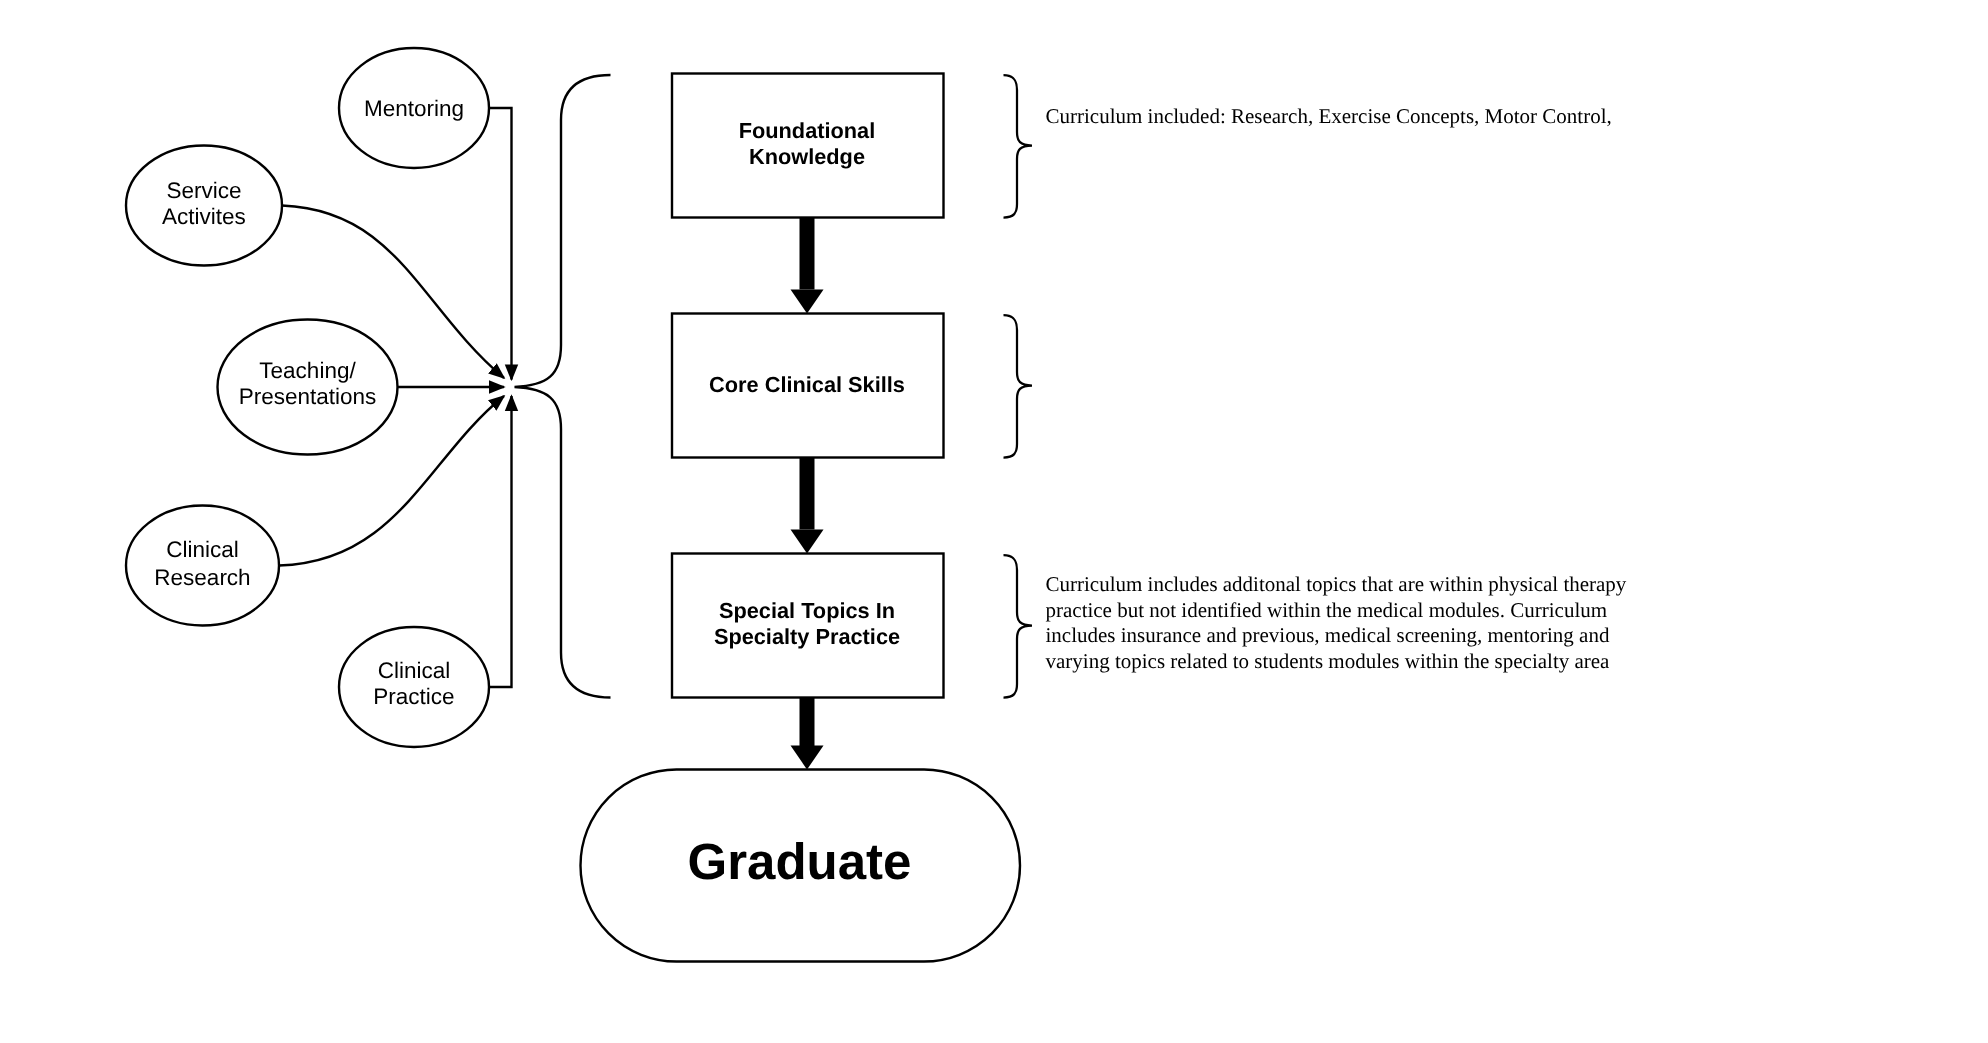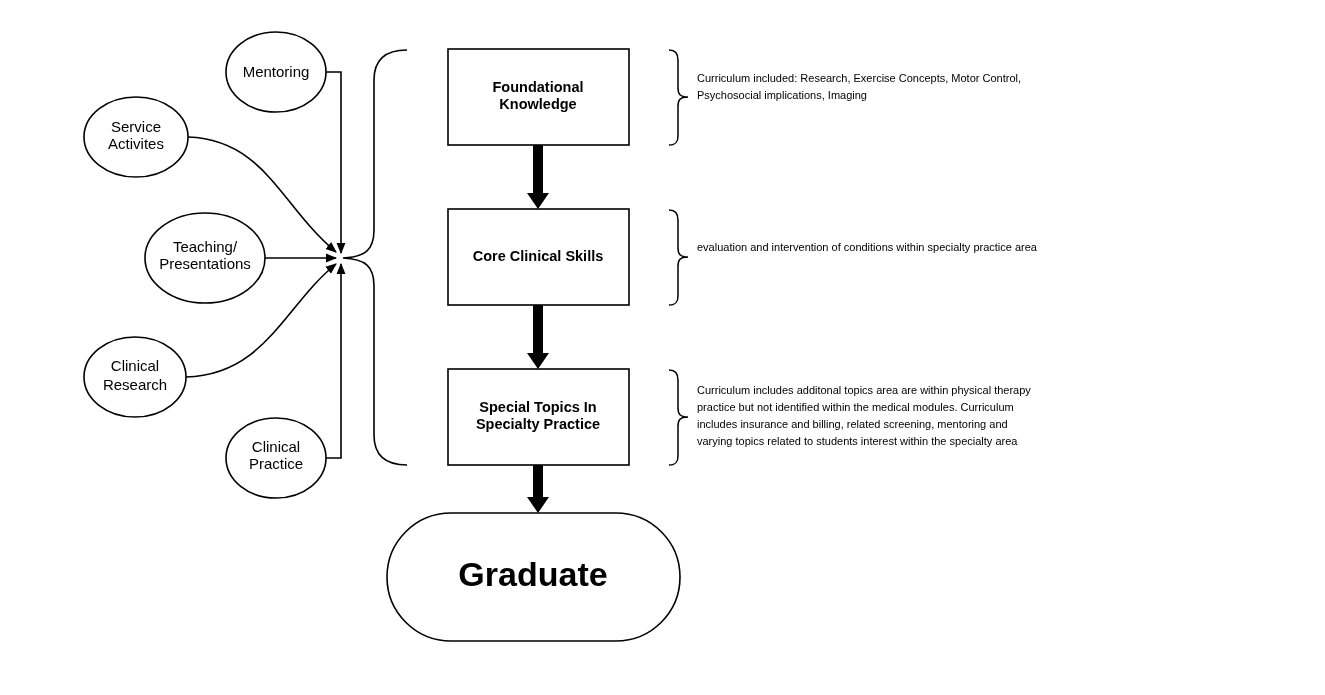"Curriculum included: Research, Exercise" .desc { font-family: Liberation Sans, sans-serif -> Liberation Serif, serif; font-size: 11px -> 14px }
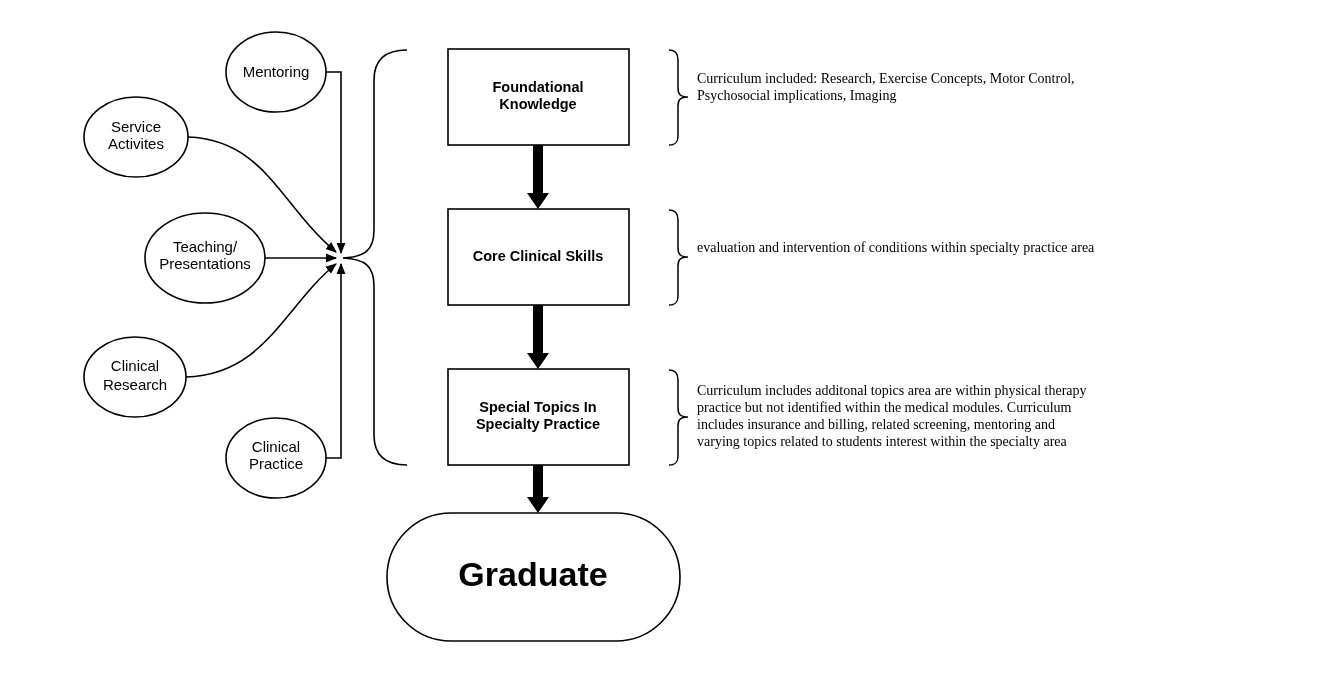"Psychosocial implications, Imaging" div { html: <div>Psychosocial implications, Imaging</div> -> none }
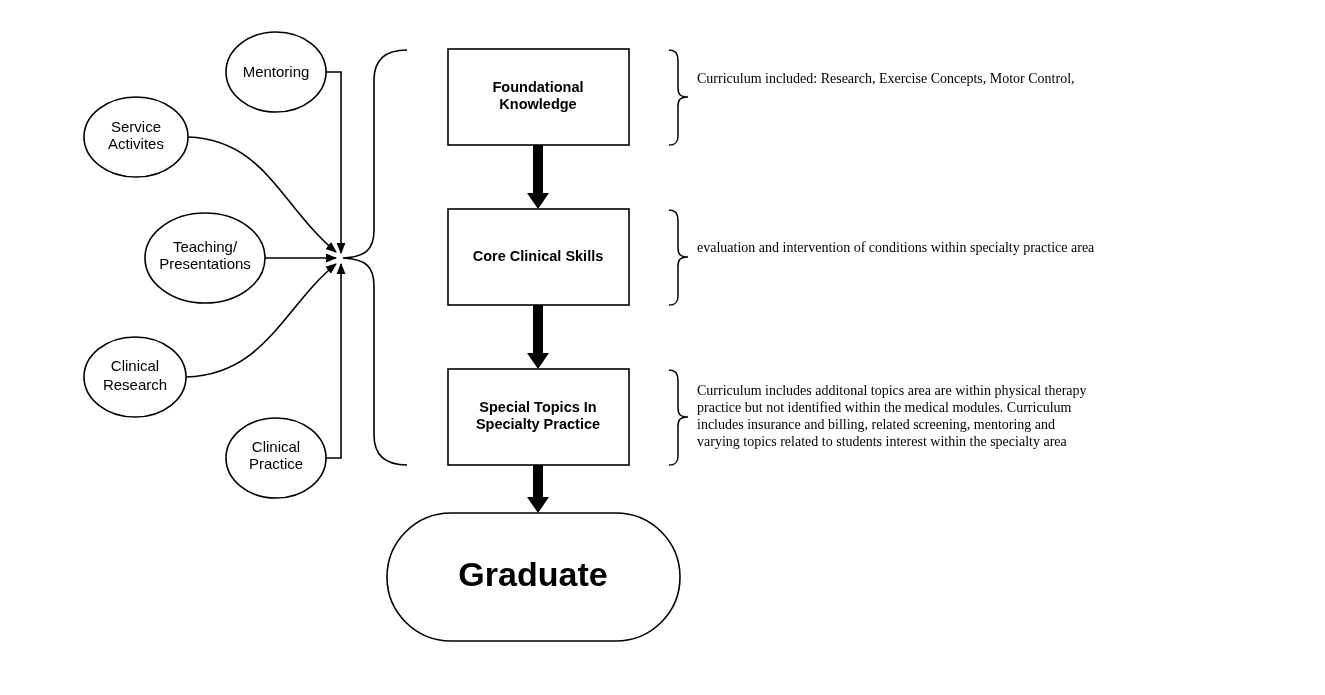"evaluation and intervention of" div { html: <div>evaluation and intervention of conditions within specialty practice area</div> -> none }
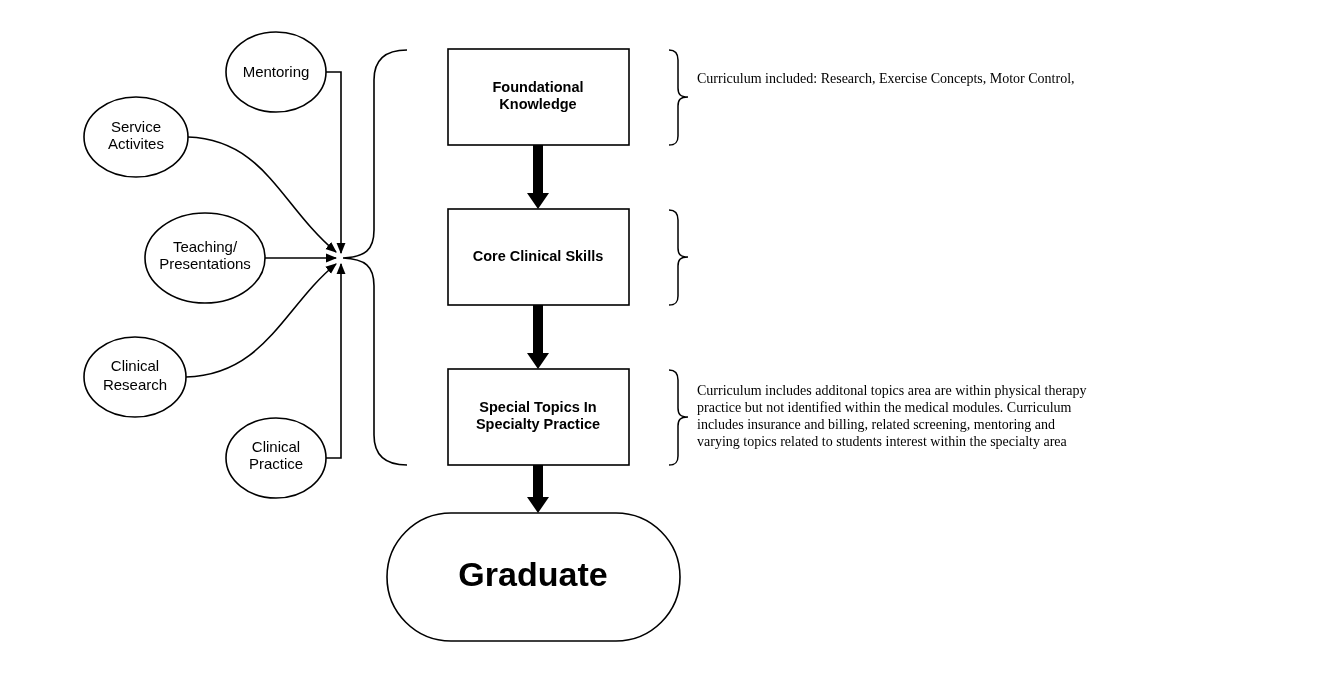"Curriculum includes additonal topics" div { text: area -> that }
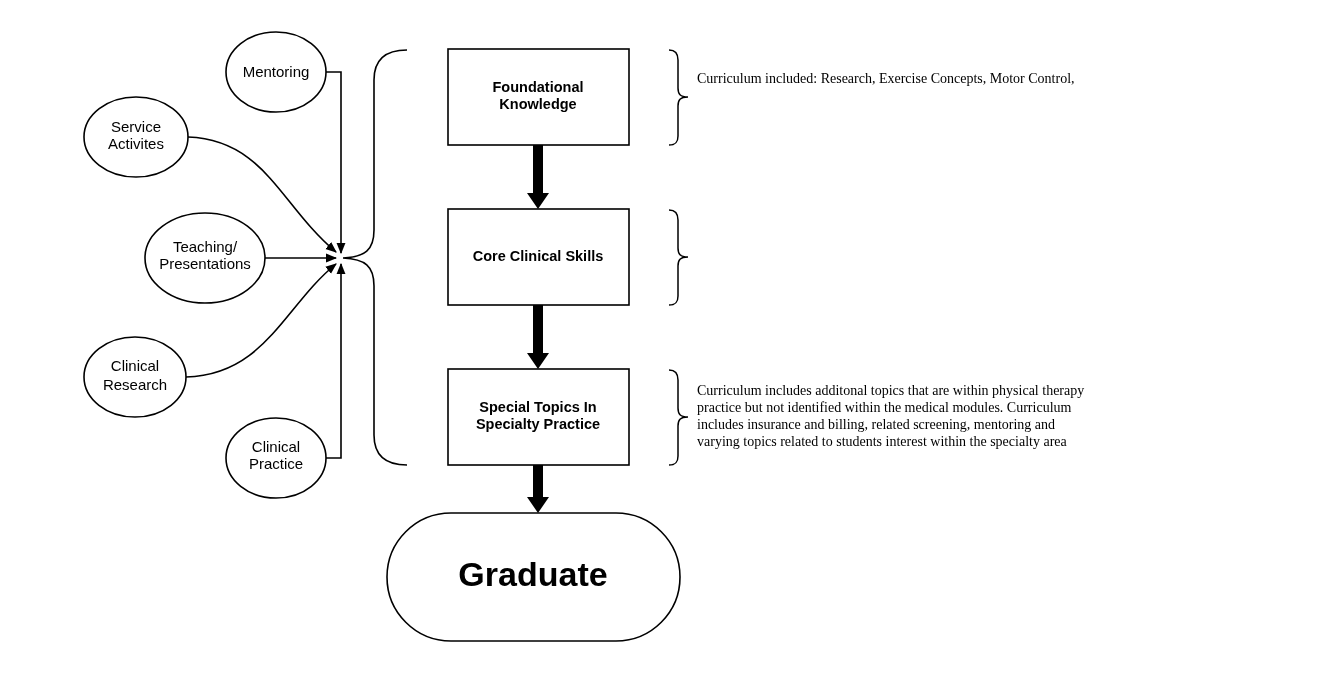"includes insurance and billing, related" div { text: billing, related -> previous, medical }
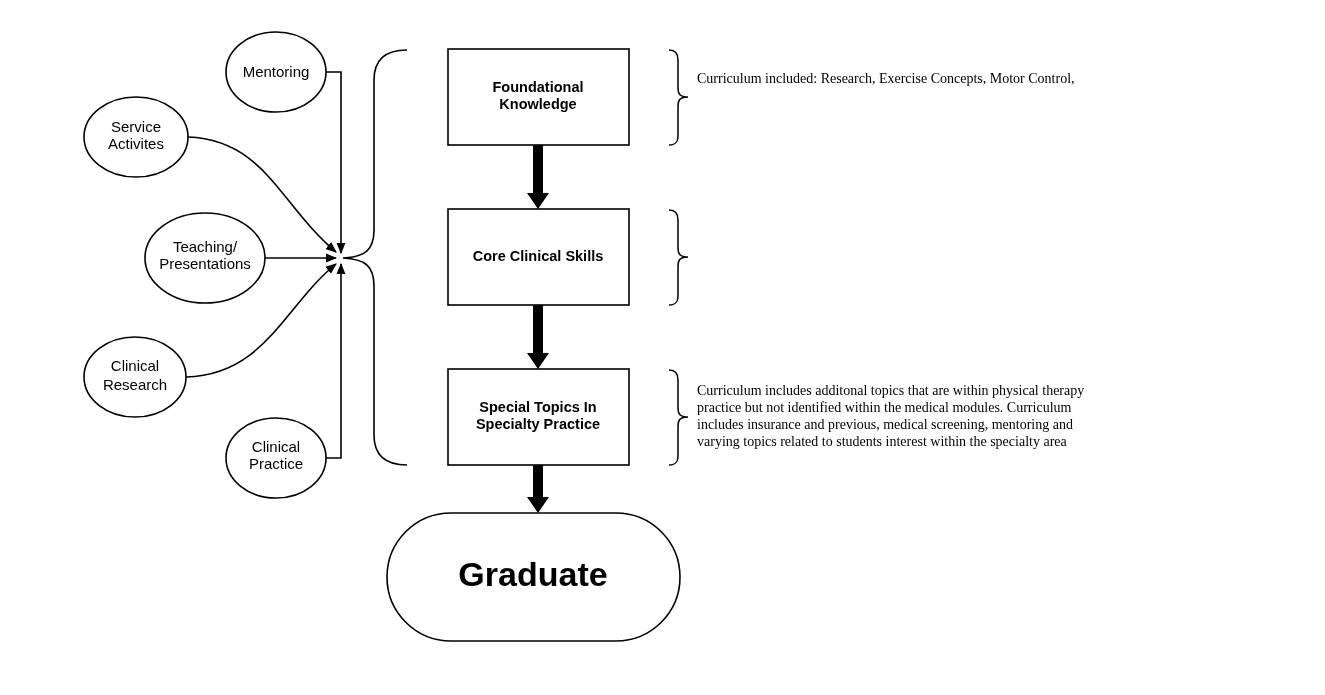"varying topics related to students" div { text: interest -> modules }
